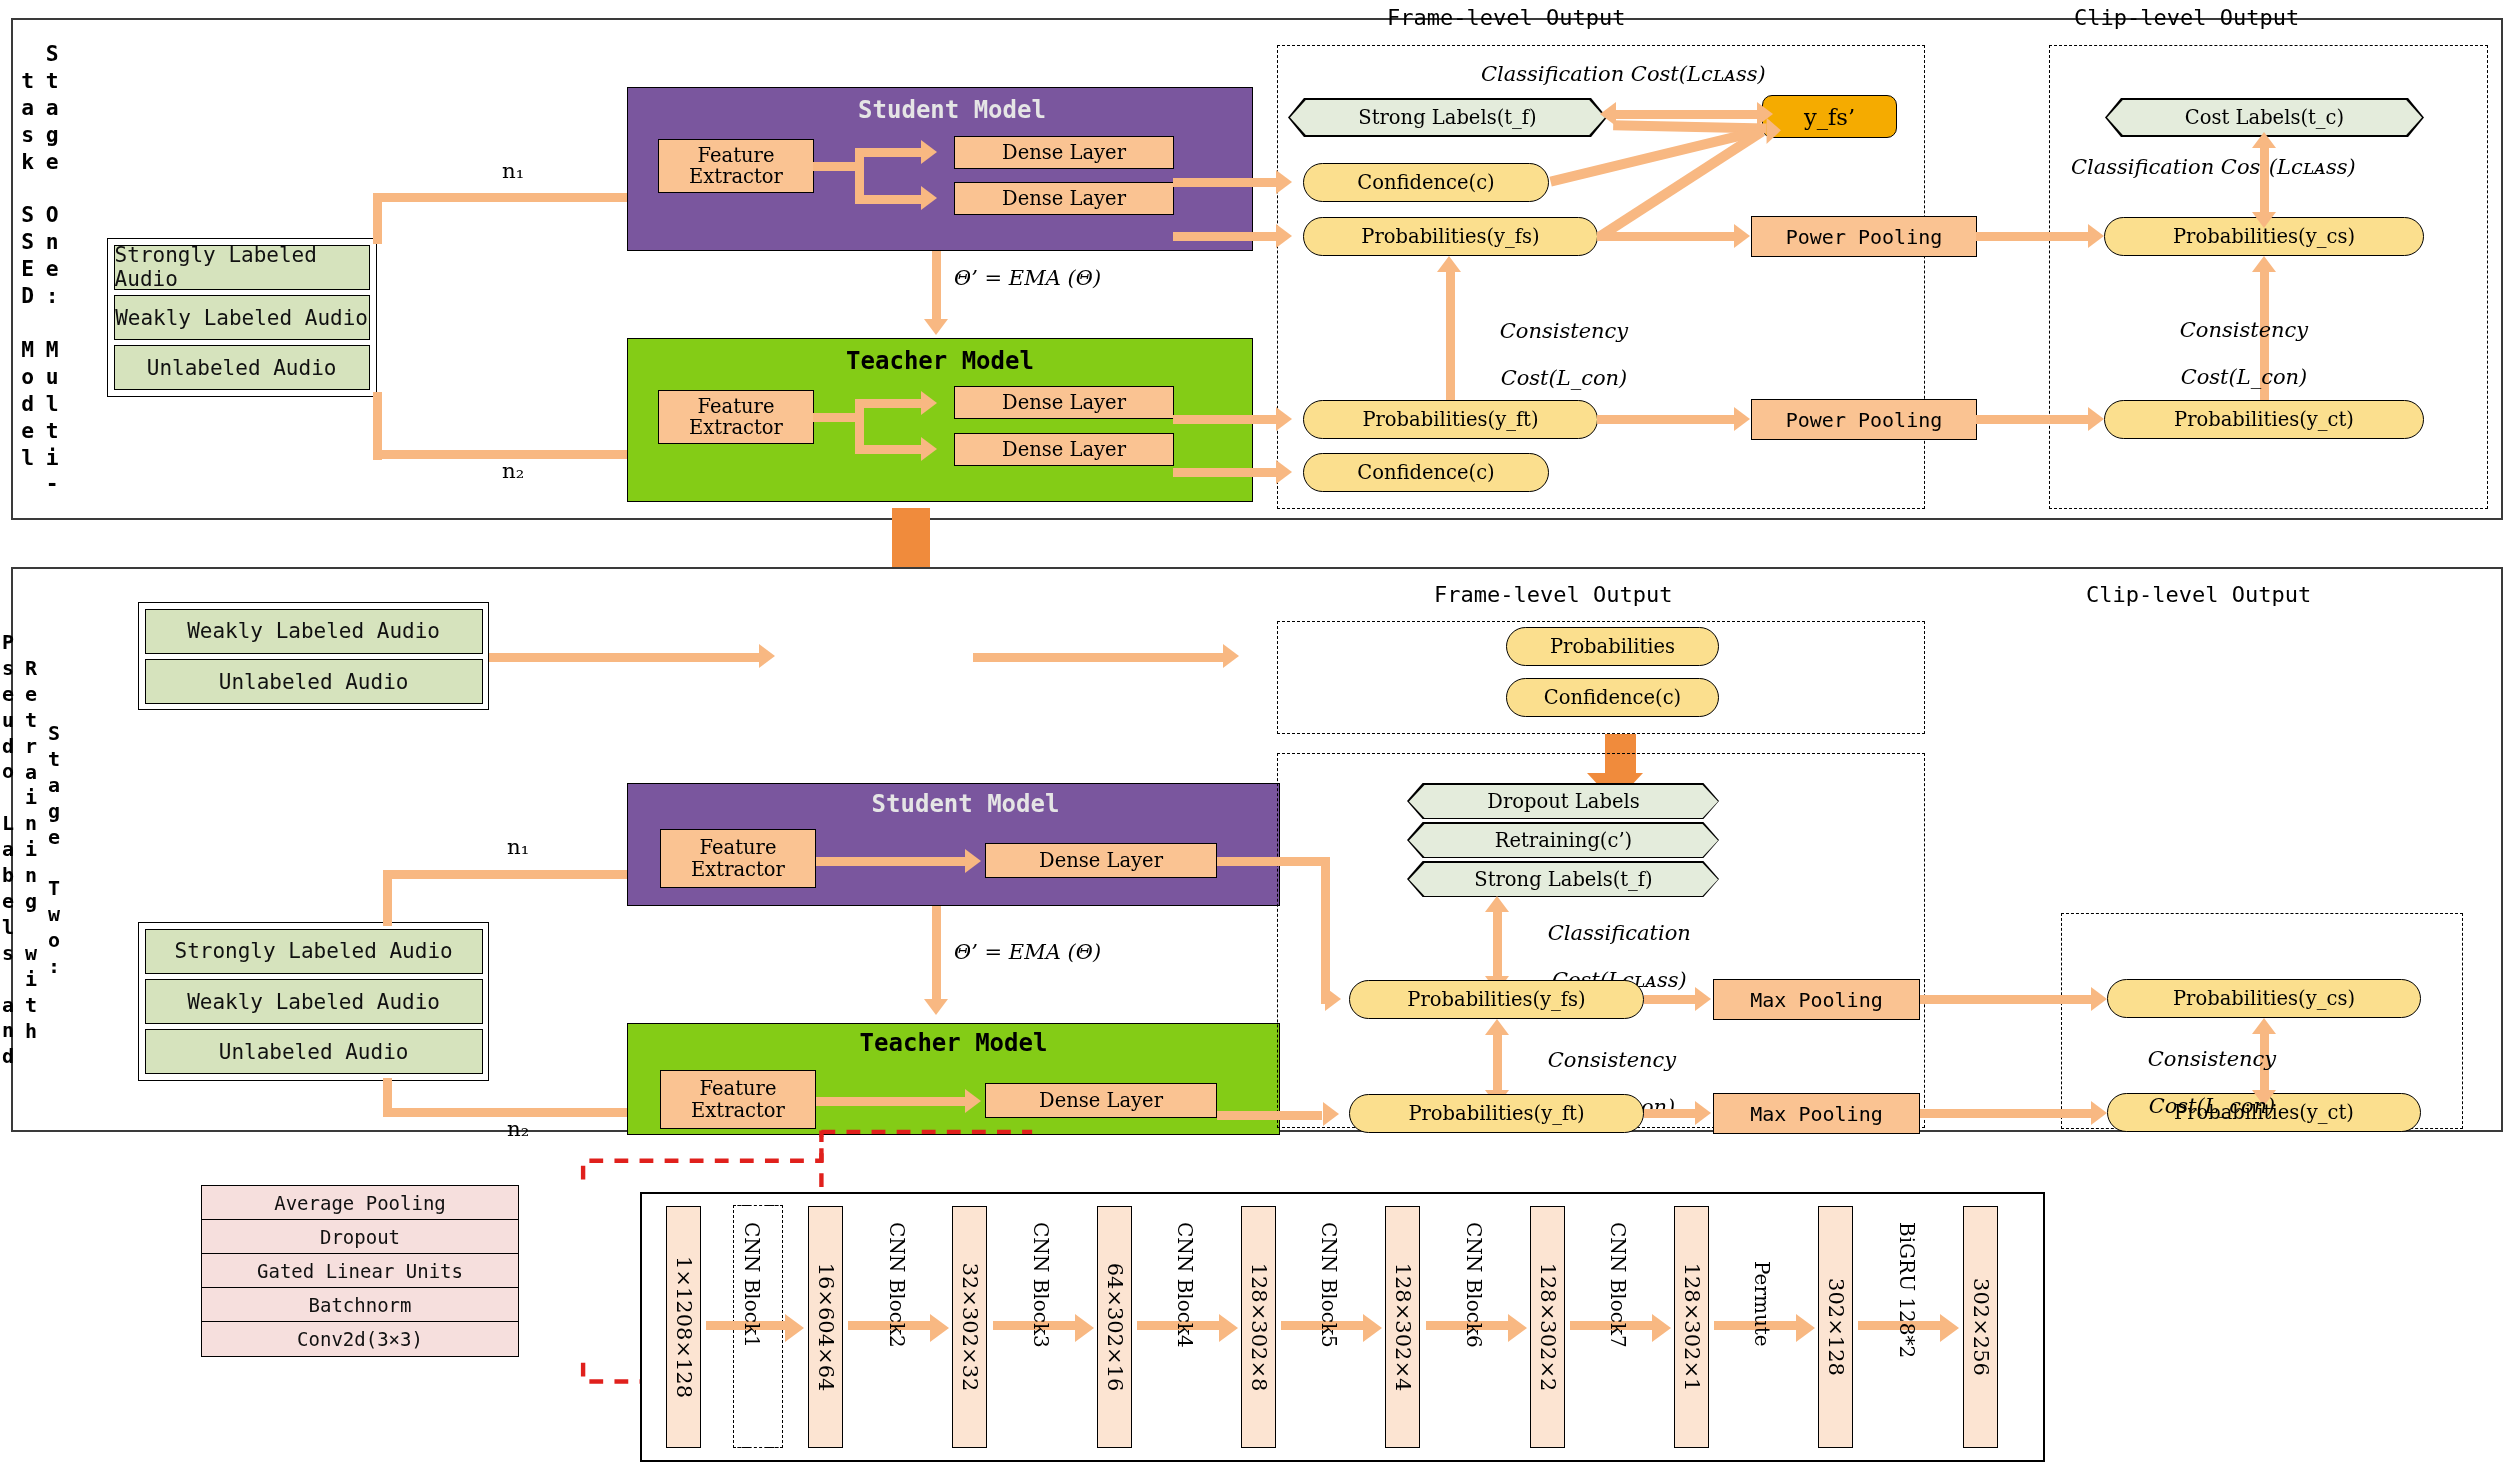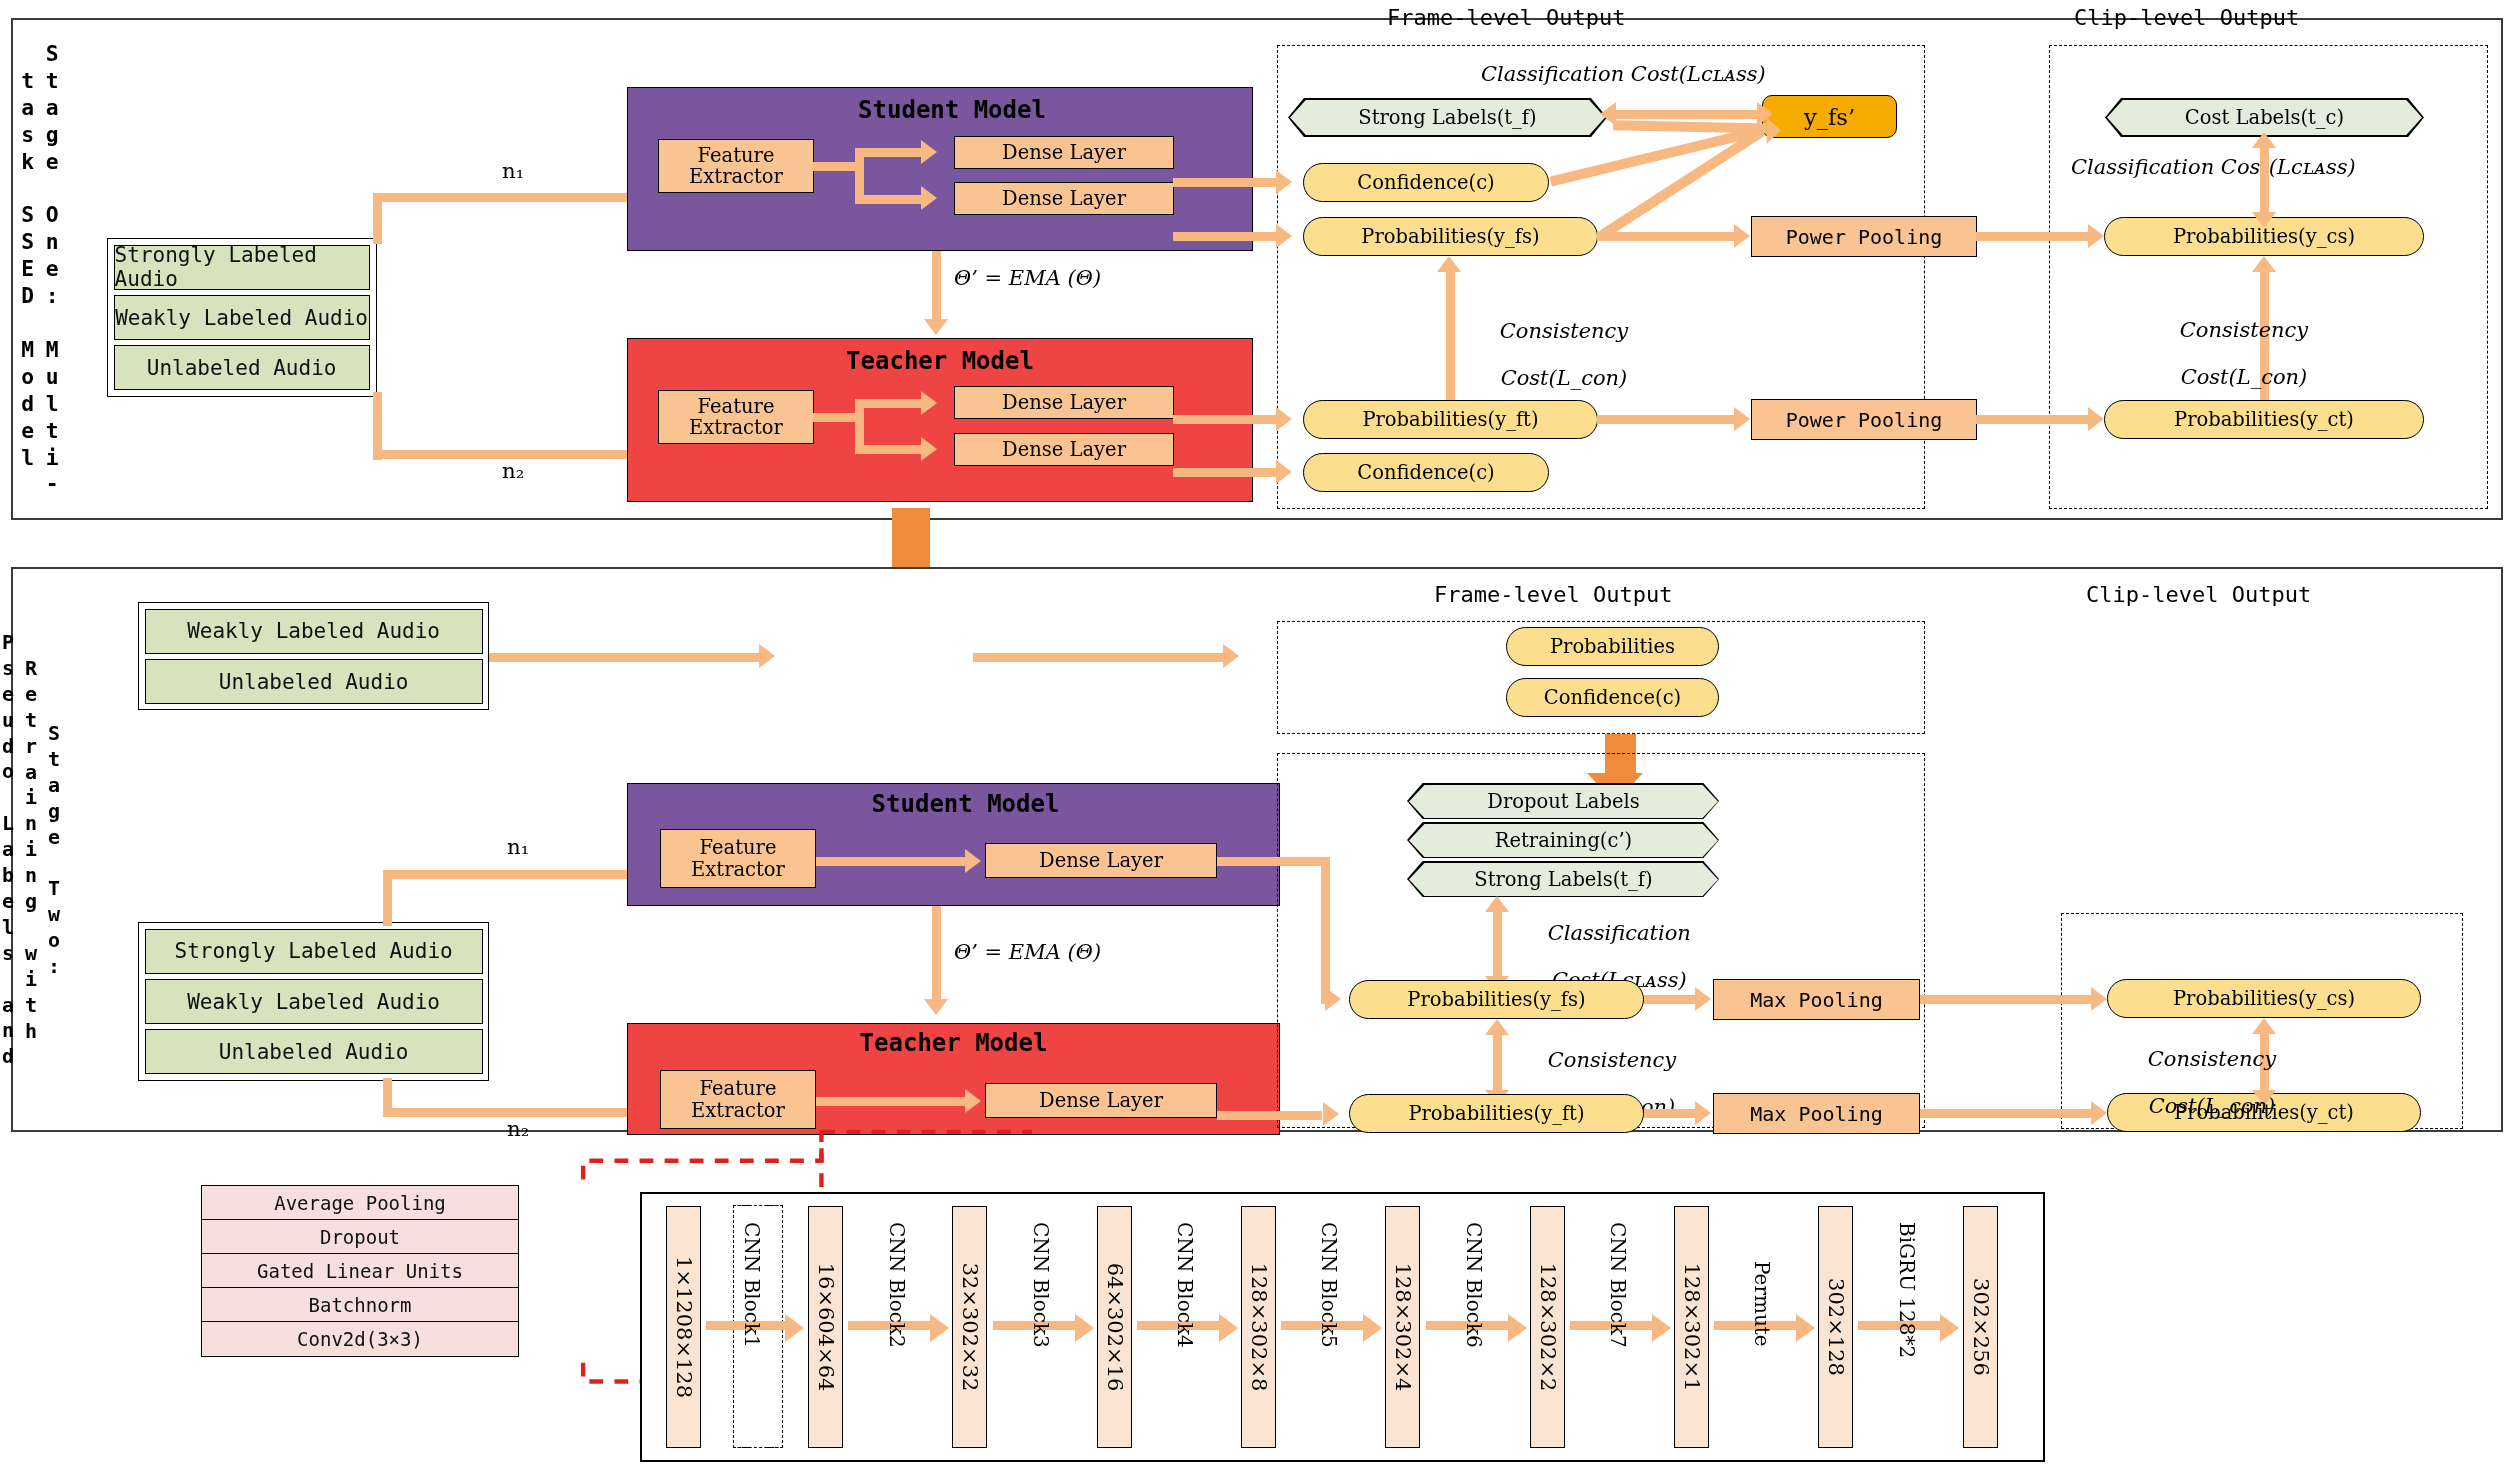"Student Model" .model.student .model-title { color: #000000 -> #e5e5e5 }
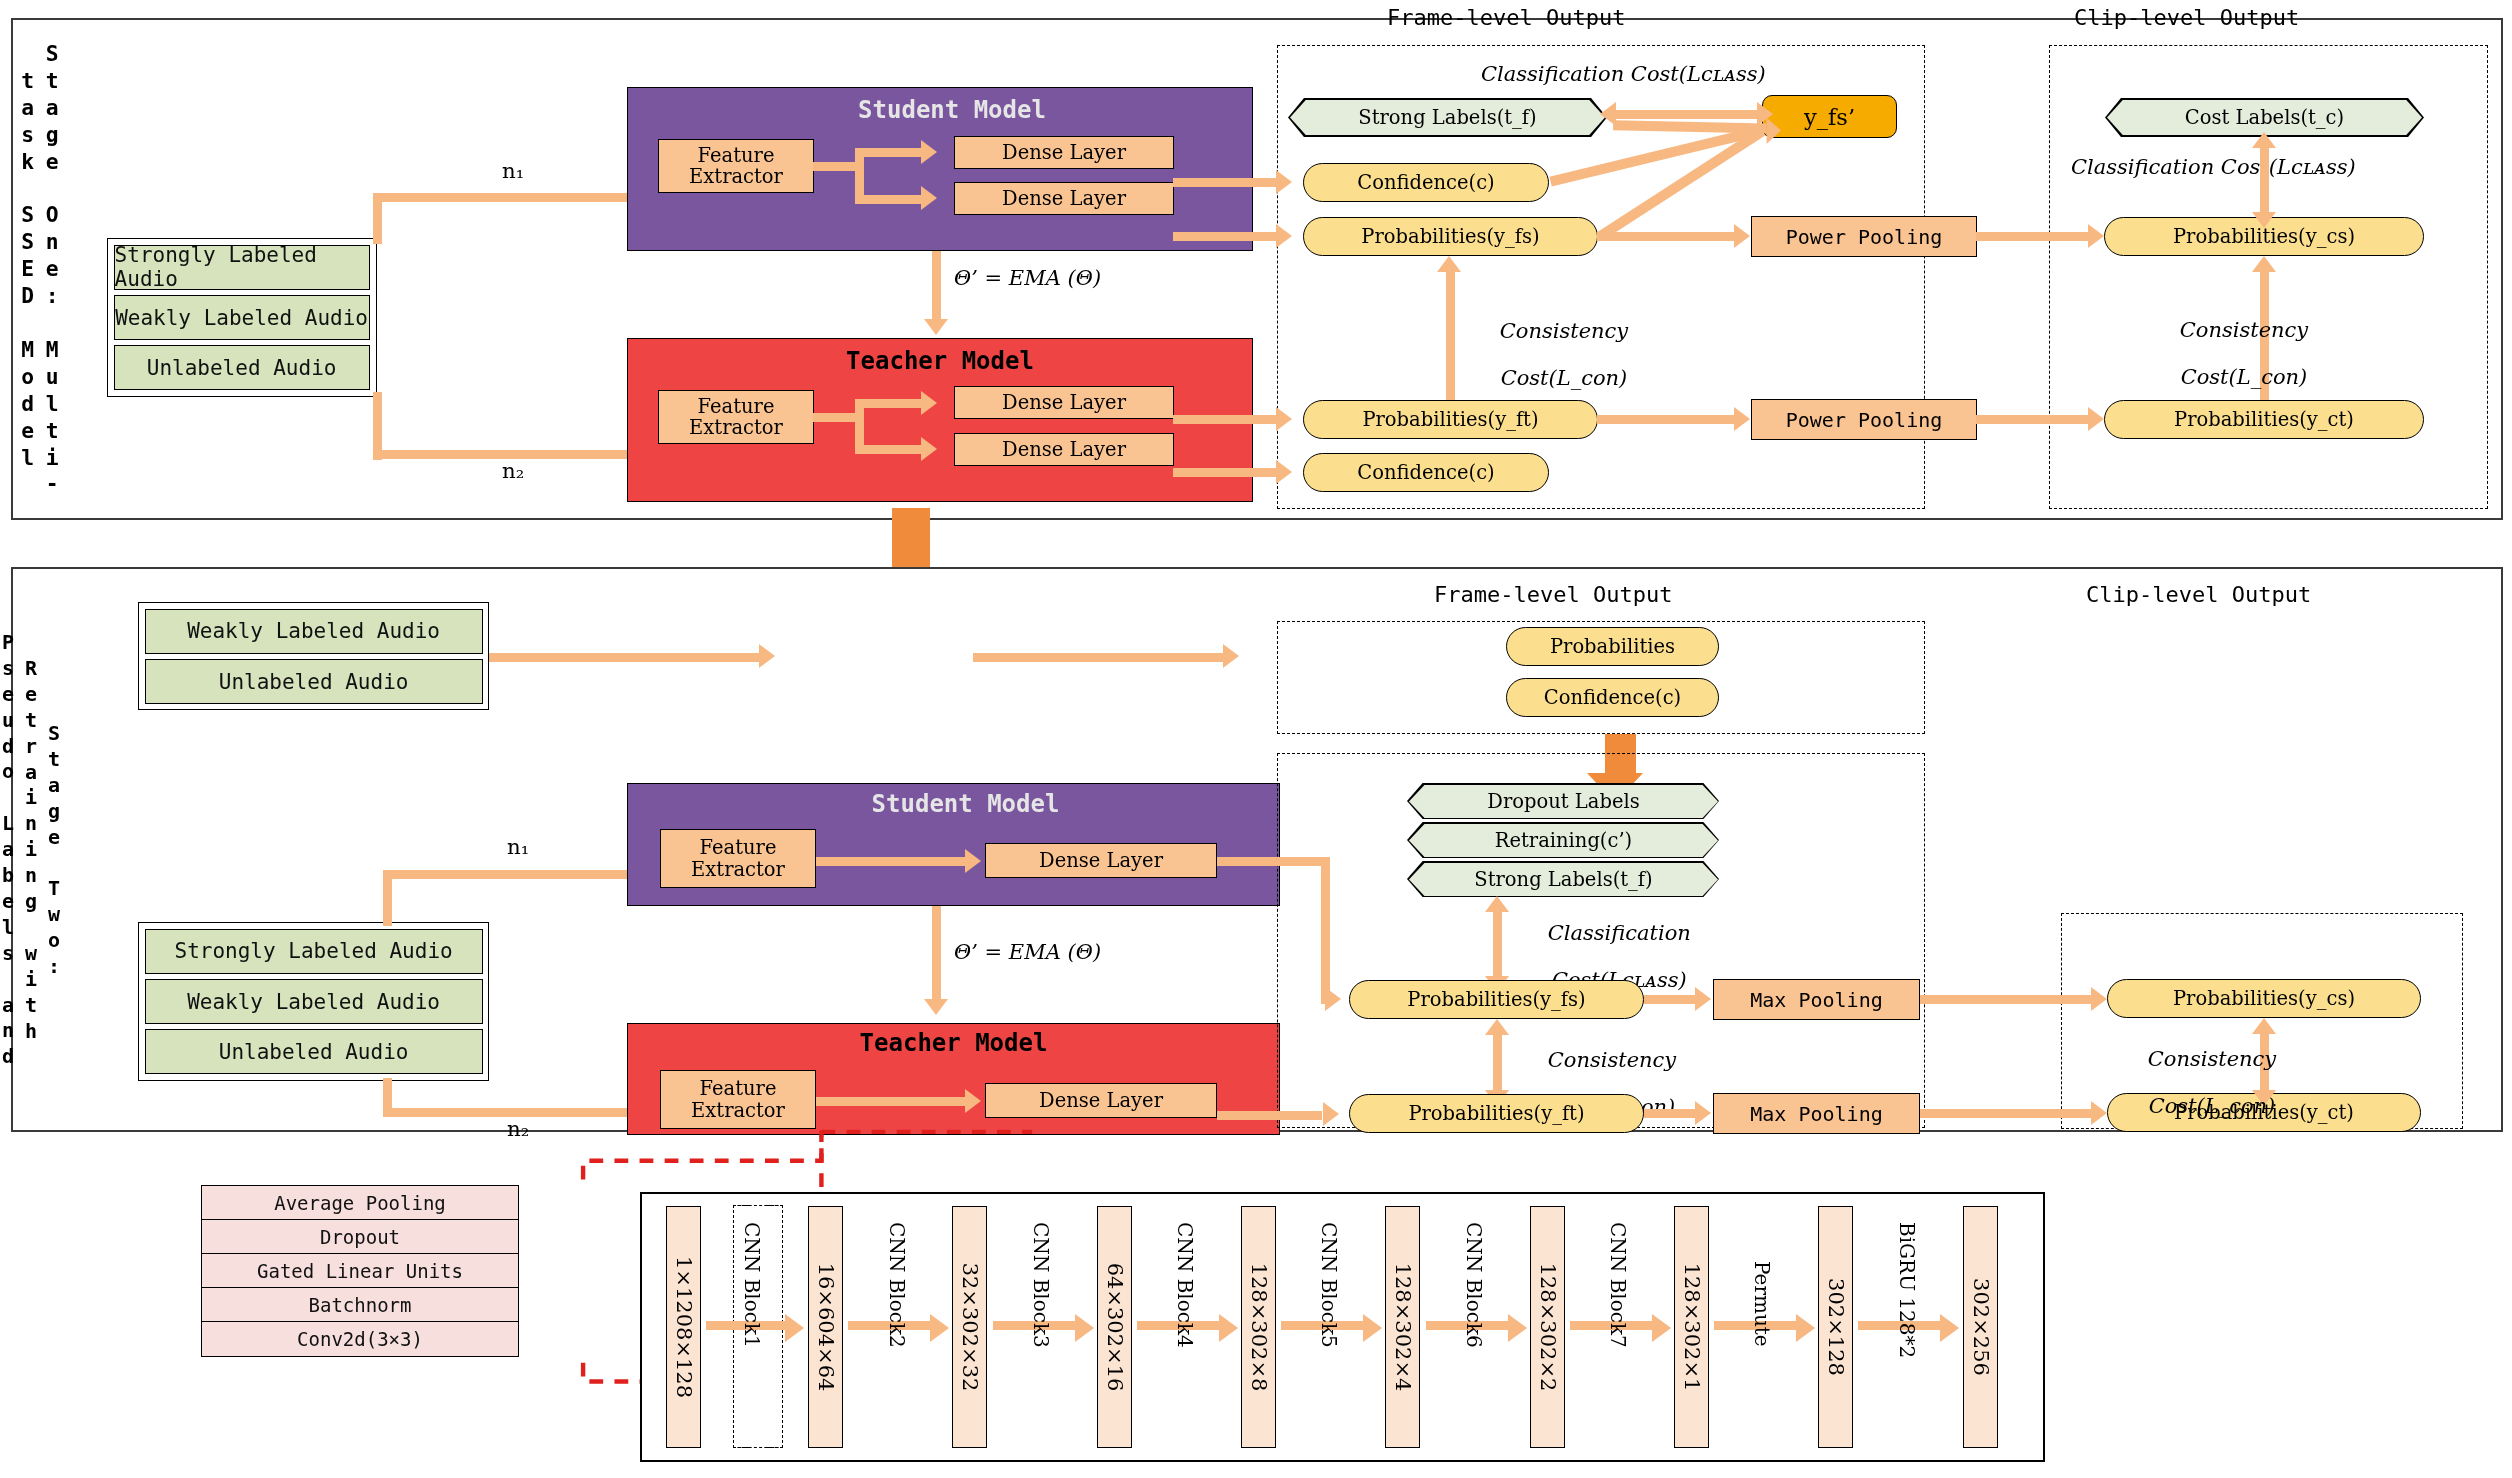"Teacher Model" .model.teacher { background: #ef4444 -> #84cc16 }
